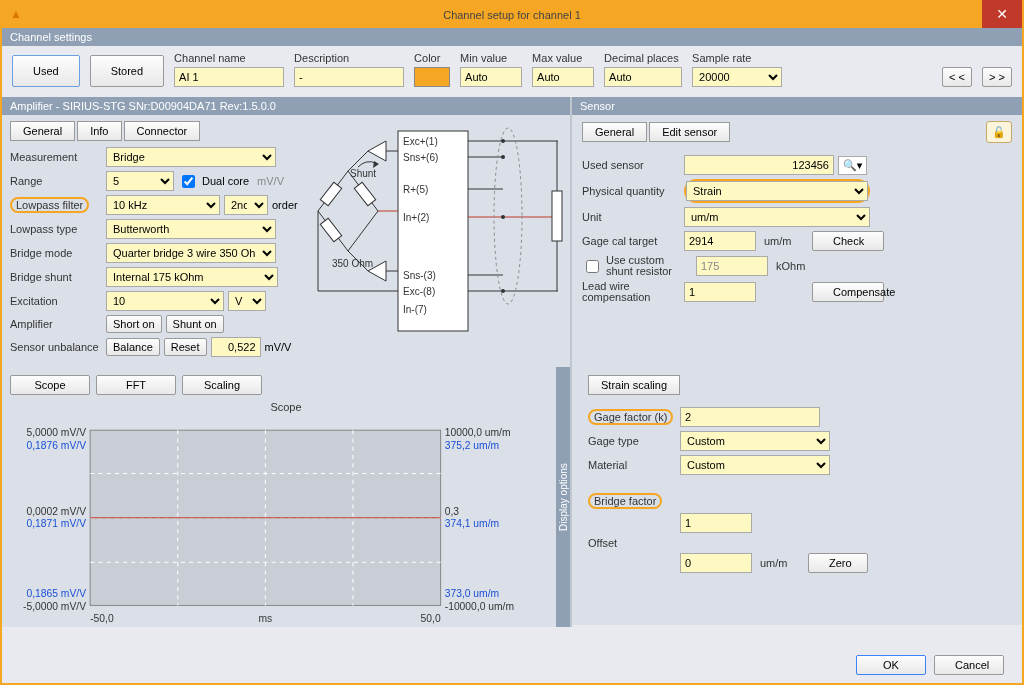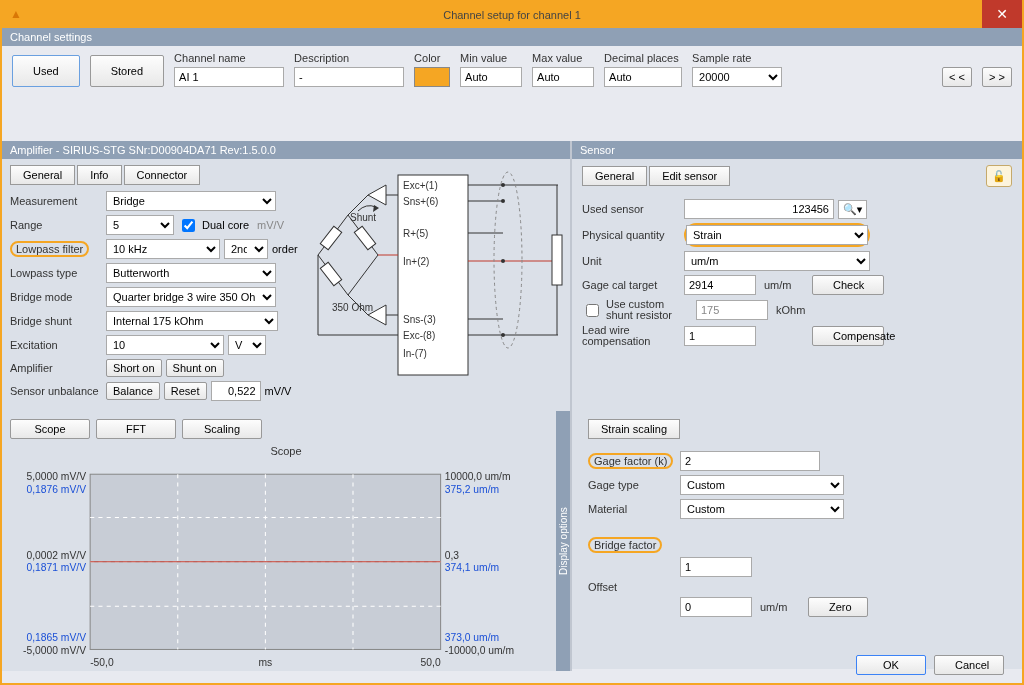"AI 1" input[type="text"], select { background: #ffffff -> #fef9c3 }
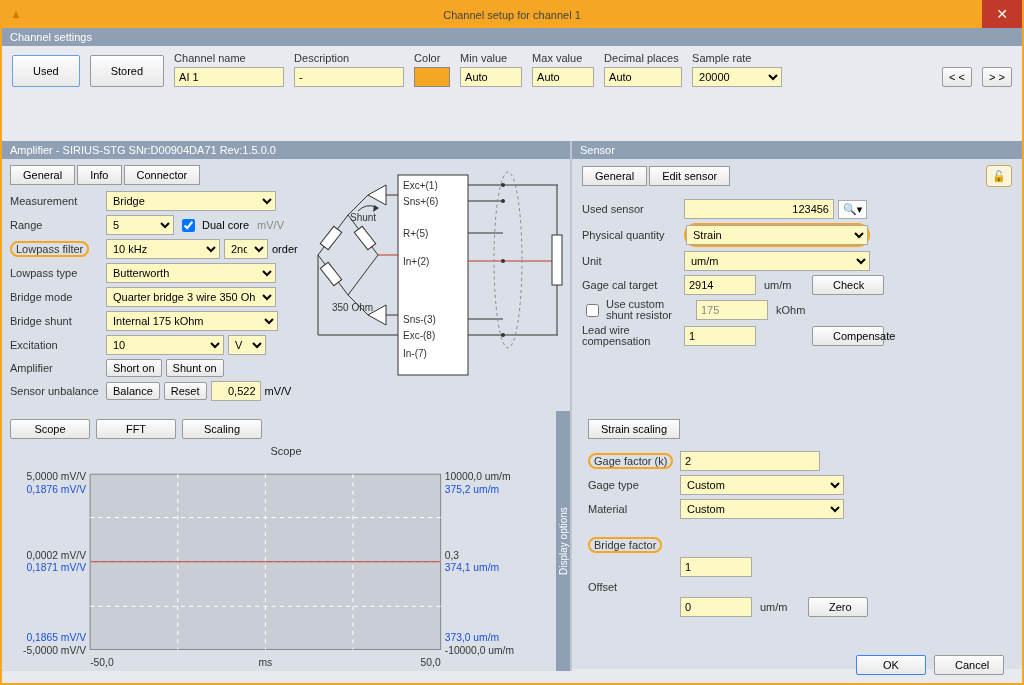"Amplifier - SIRIUS-STG SNr:D00904DA71" .midwrap { margin-top: 44px -> none }
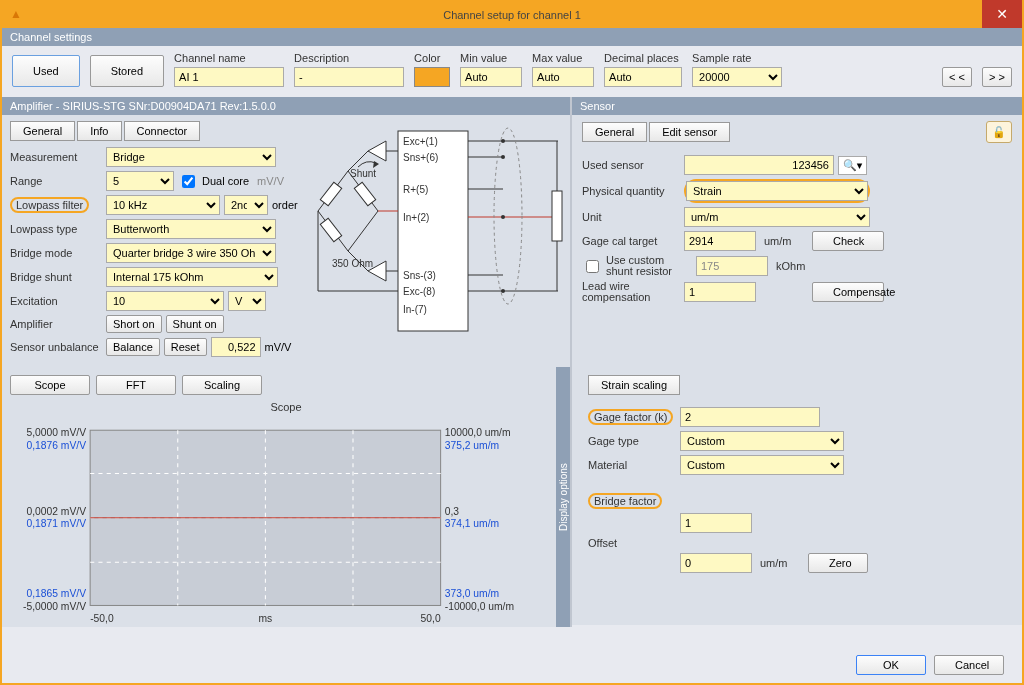"Custom" .scaling-area select,.scaling-area input[type=text] { width: 164px -> 150px }
